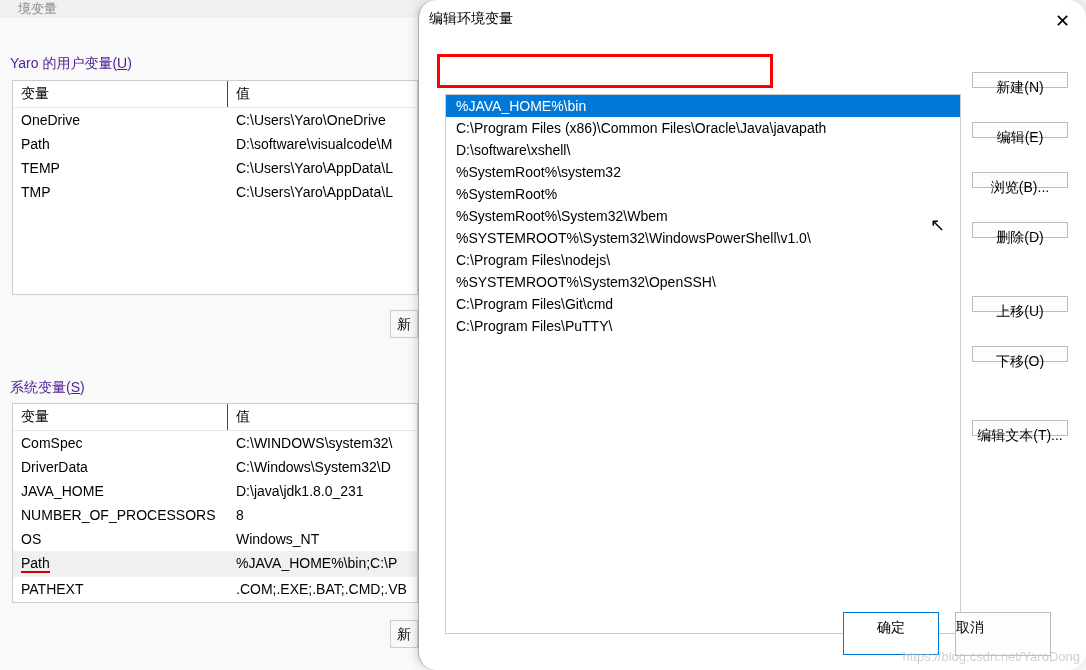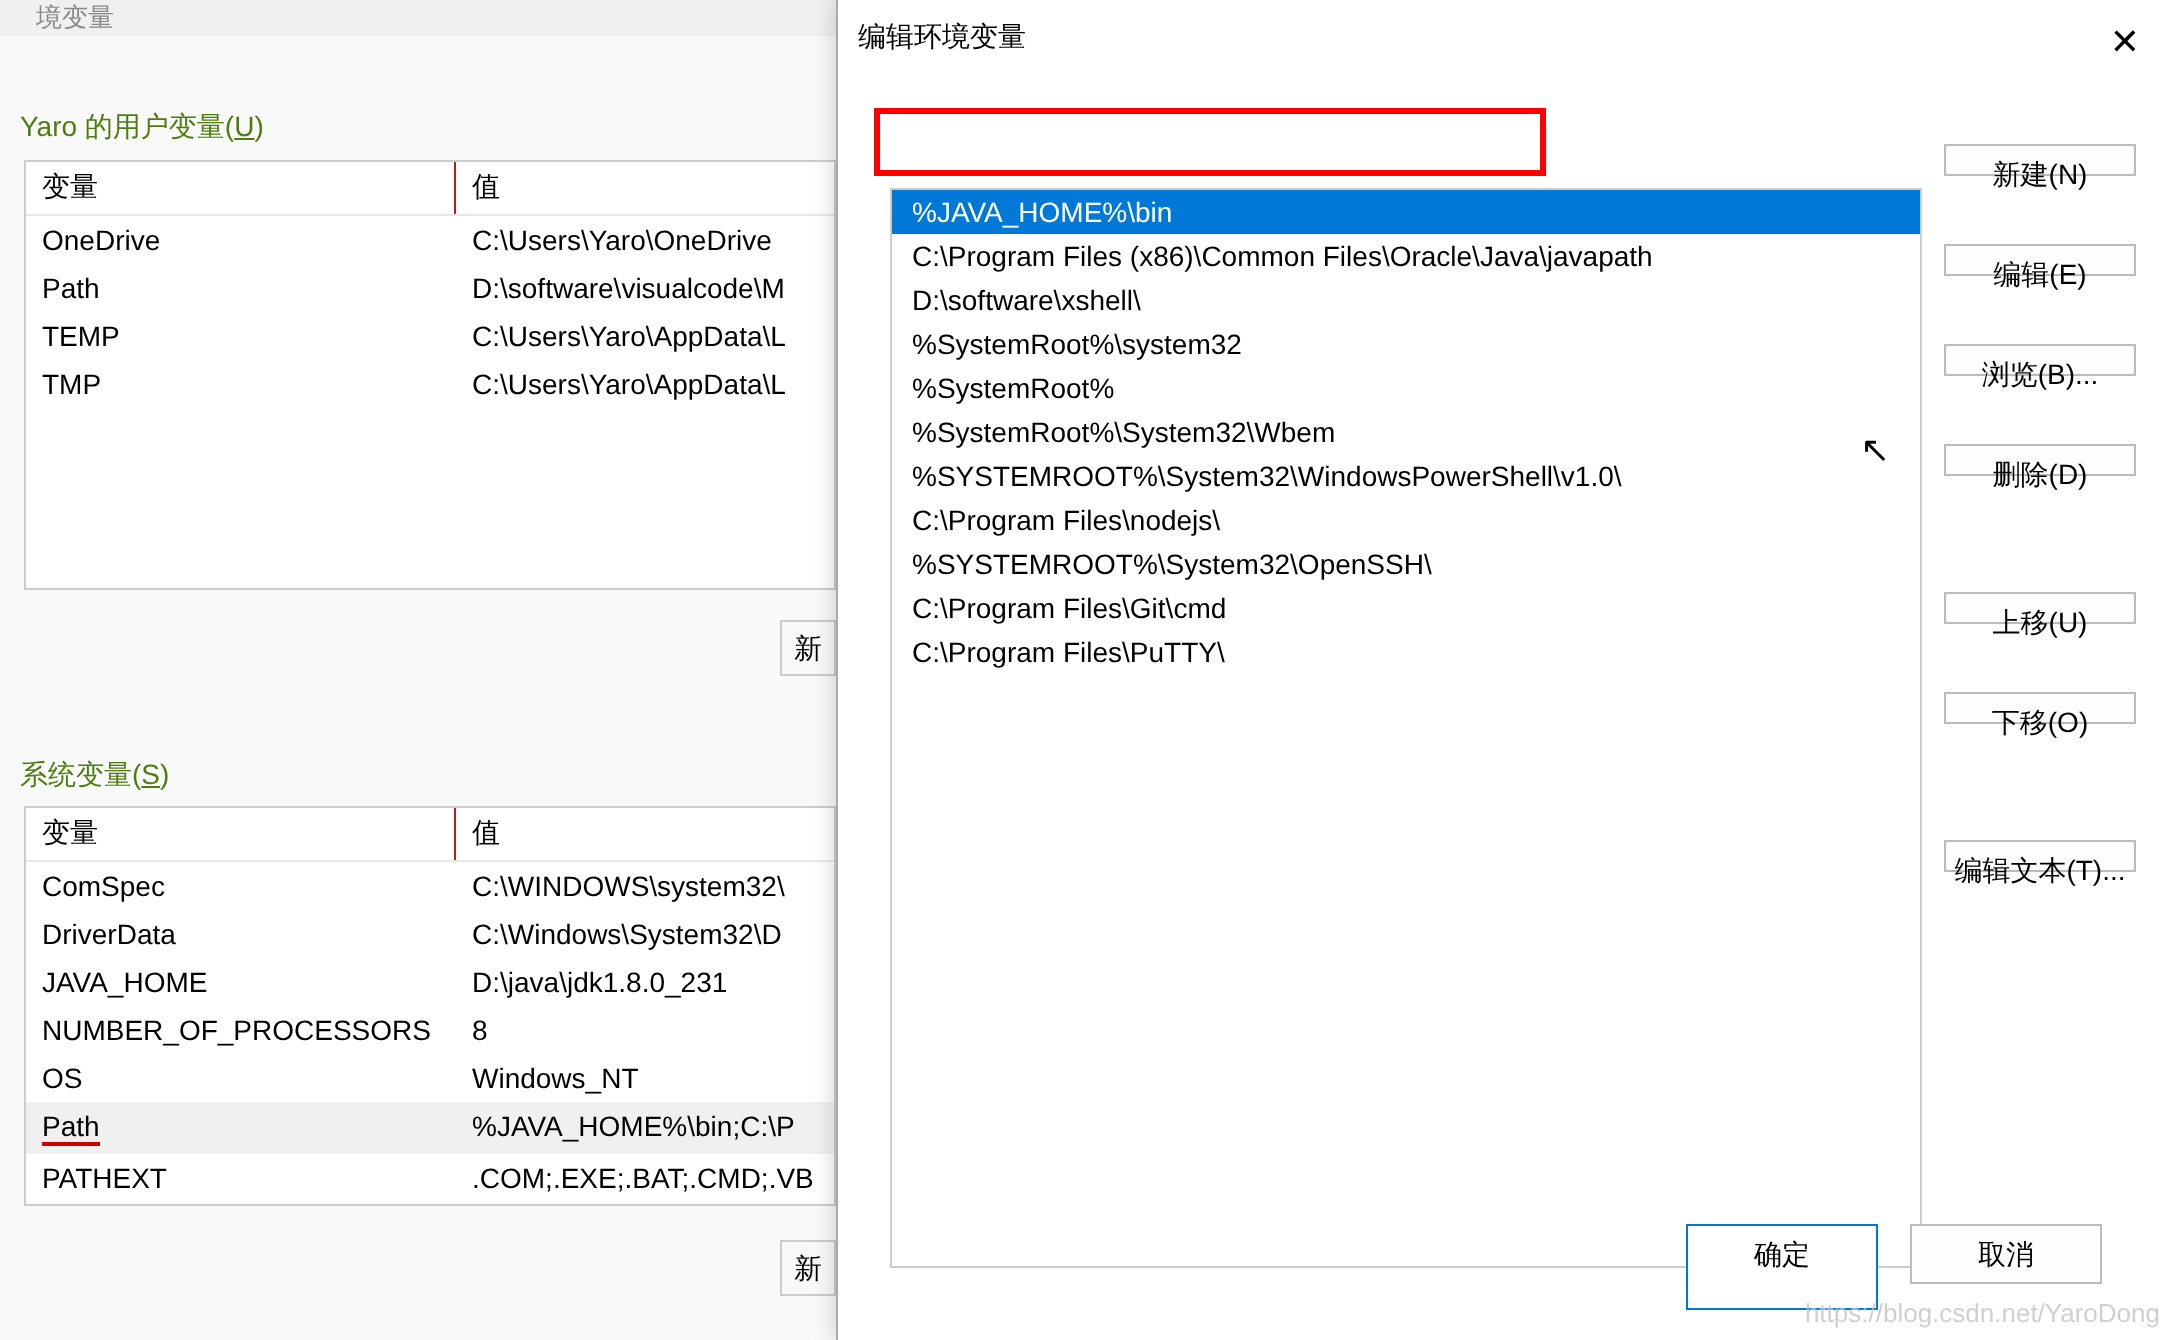"编辑环境变量" .dialog { border-radius: none -> 18px }
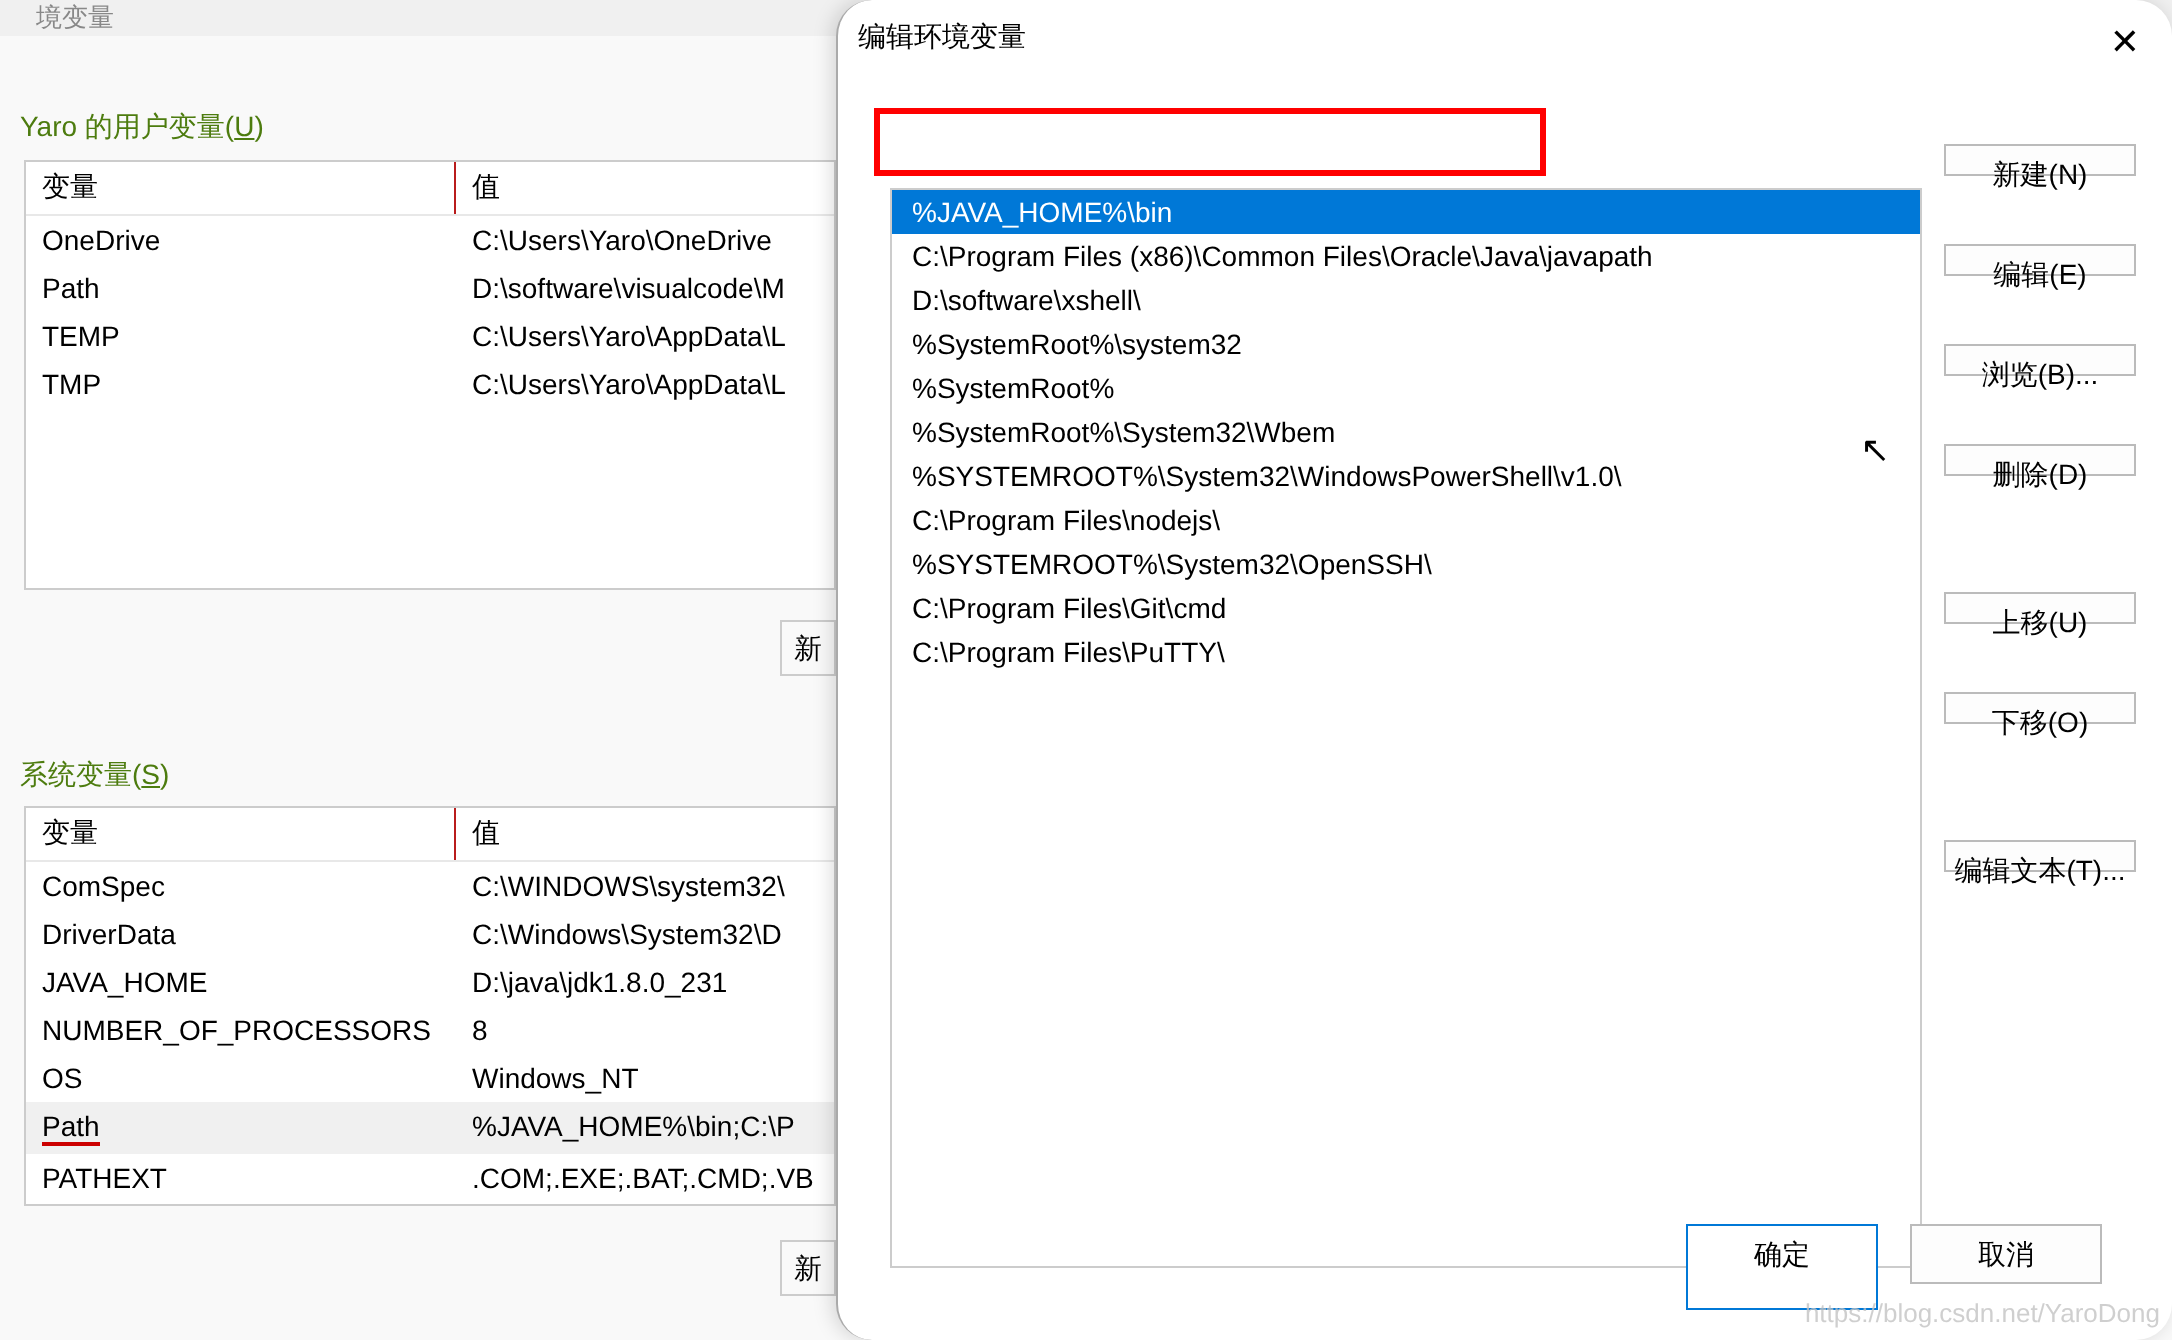"Yaro 的用户变量(U)" .section-label { color: #4d7c0f -> #4c1d95 }
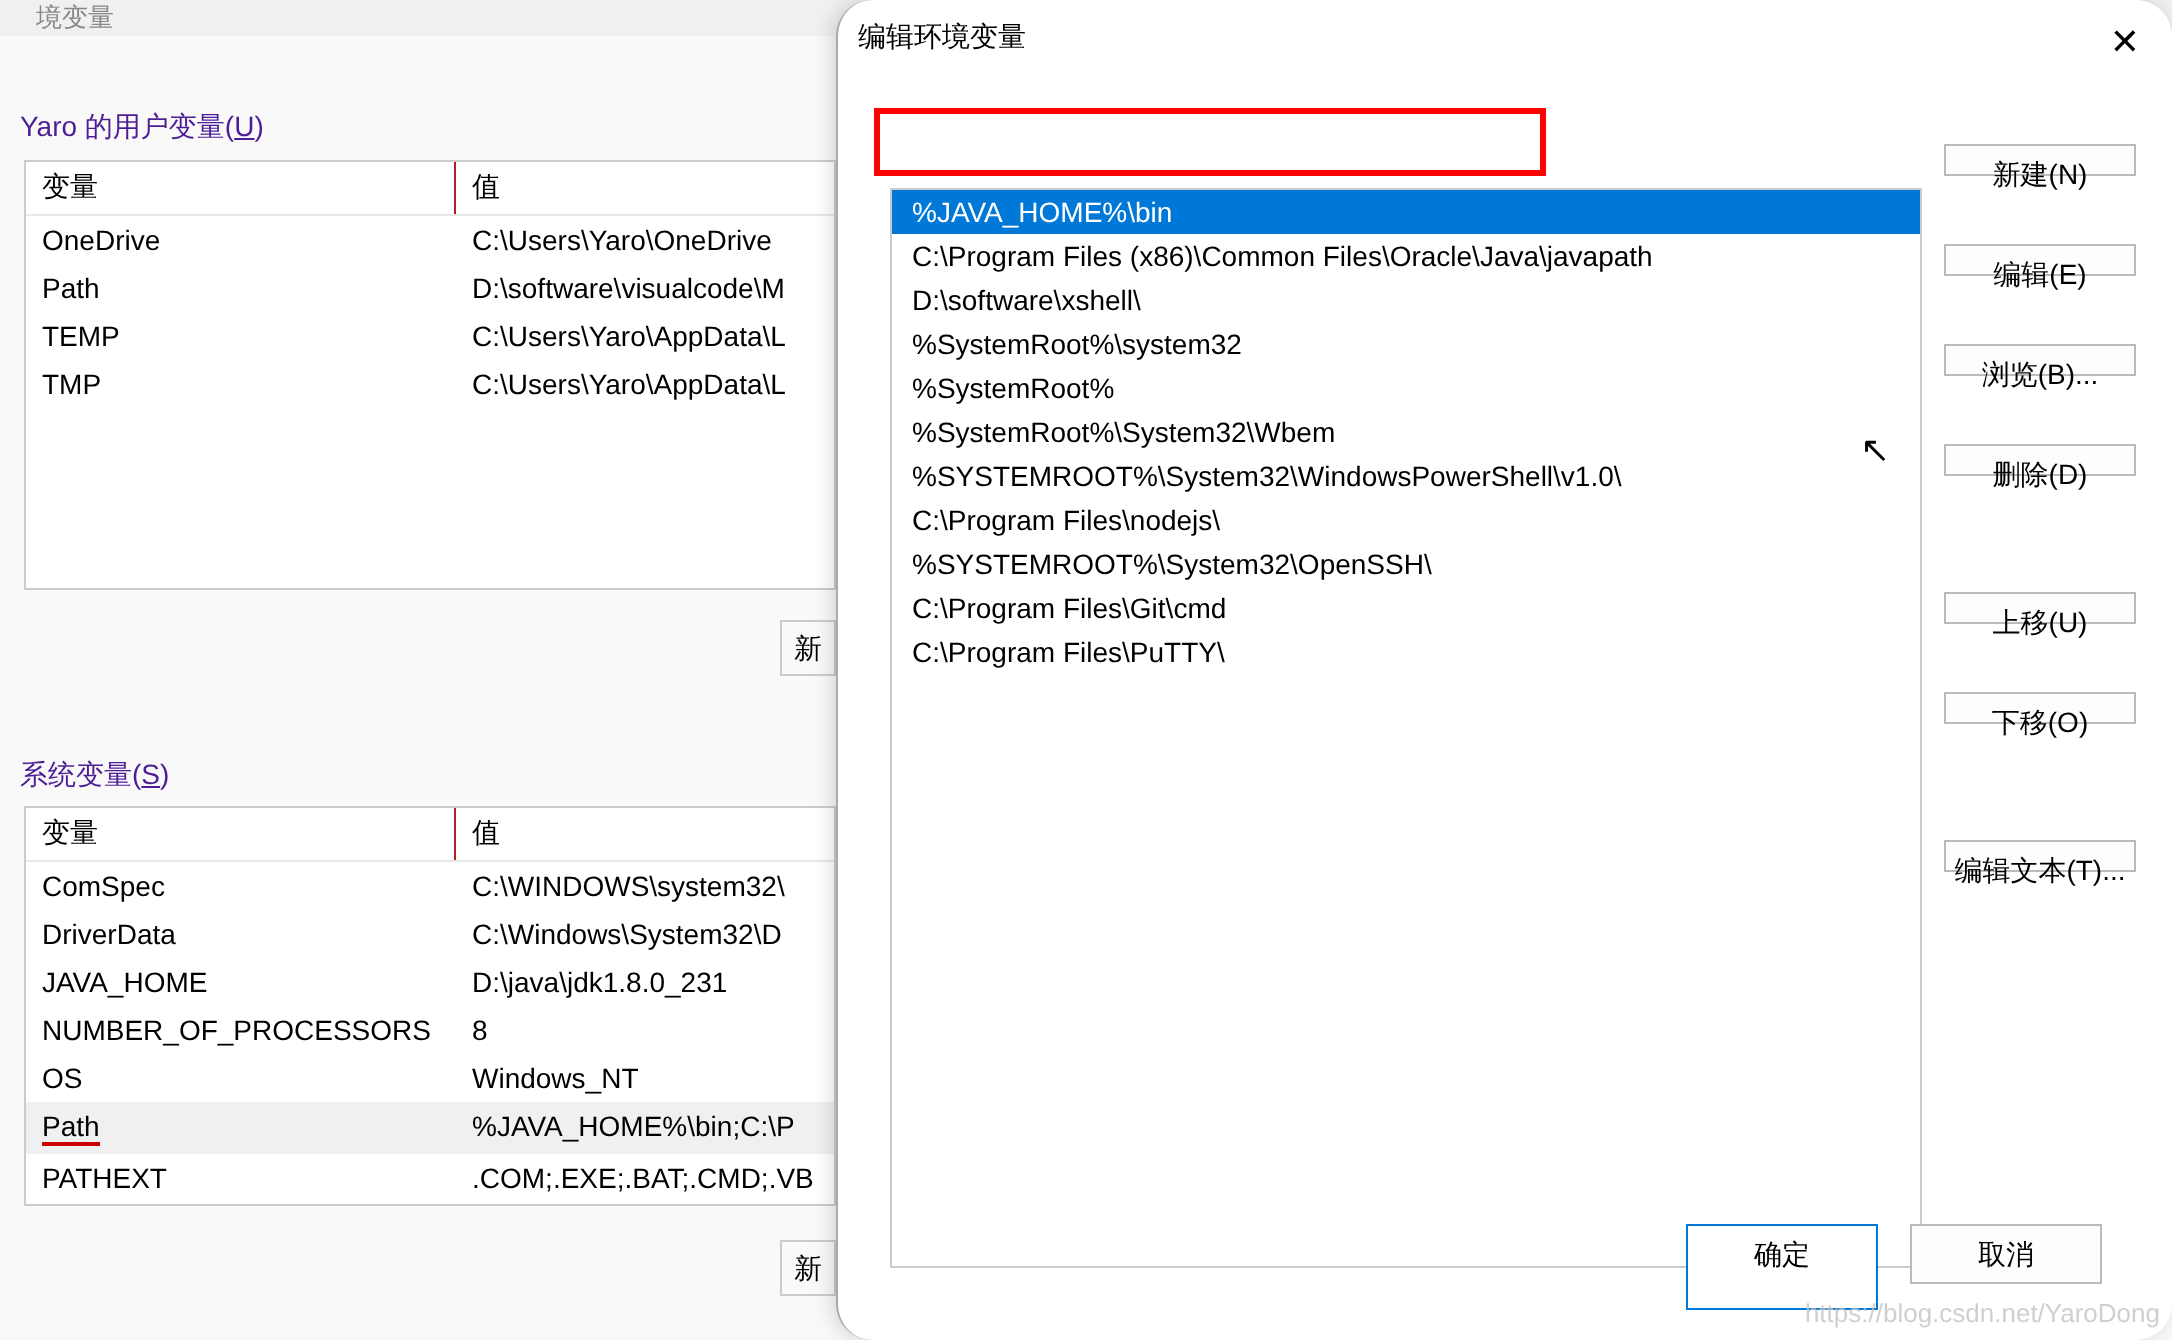"取消" .dlg-cancel { height: 30px -> 44px; text-align: center -> left }
